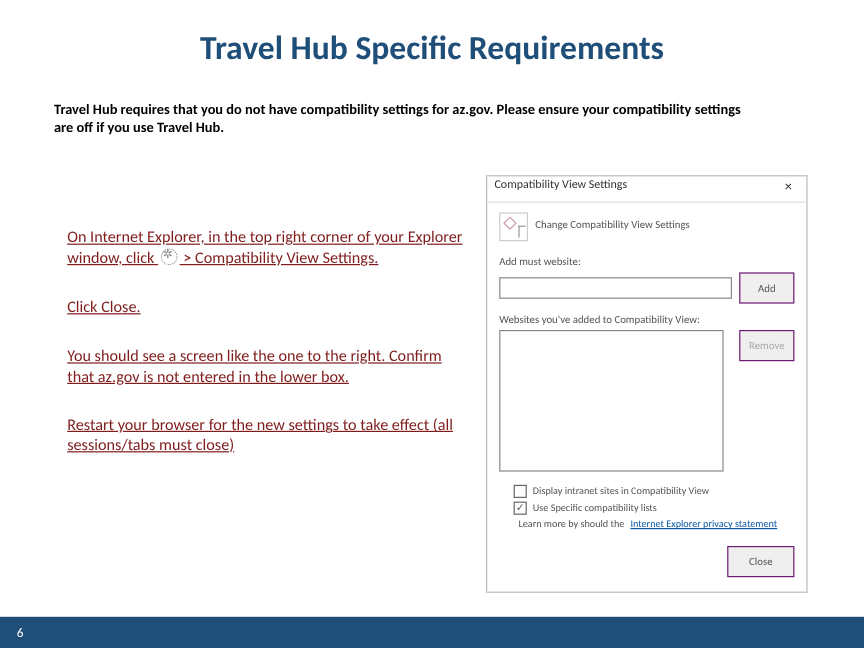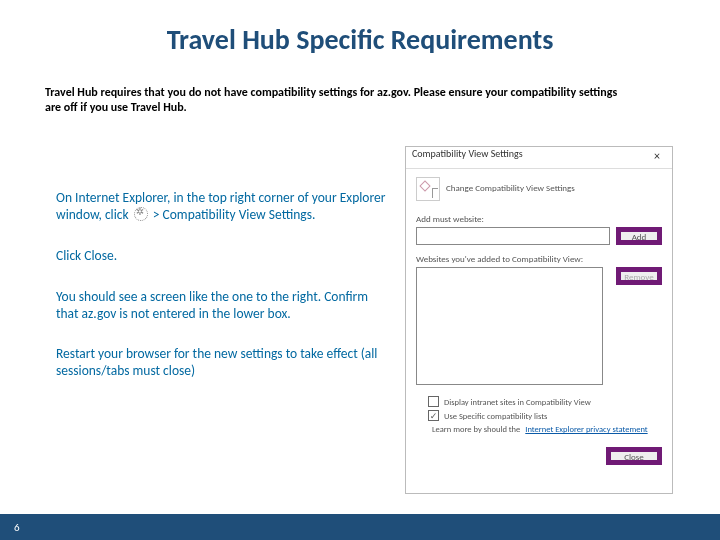"On Internet Explorer, in the" .steps { color: #0369a1 -> #7f1d1d; text-decoration: none -> underline }
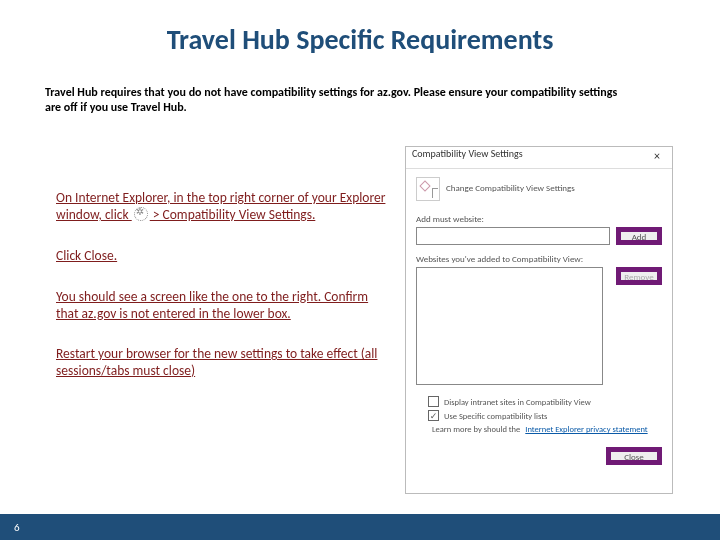"Add" .btn { border: 5px solid #701a75 -> 1px solid #701a75; padding: 0 4px -> 12px 4px }
